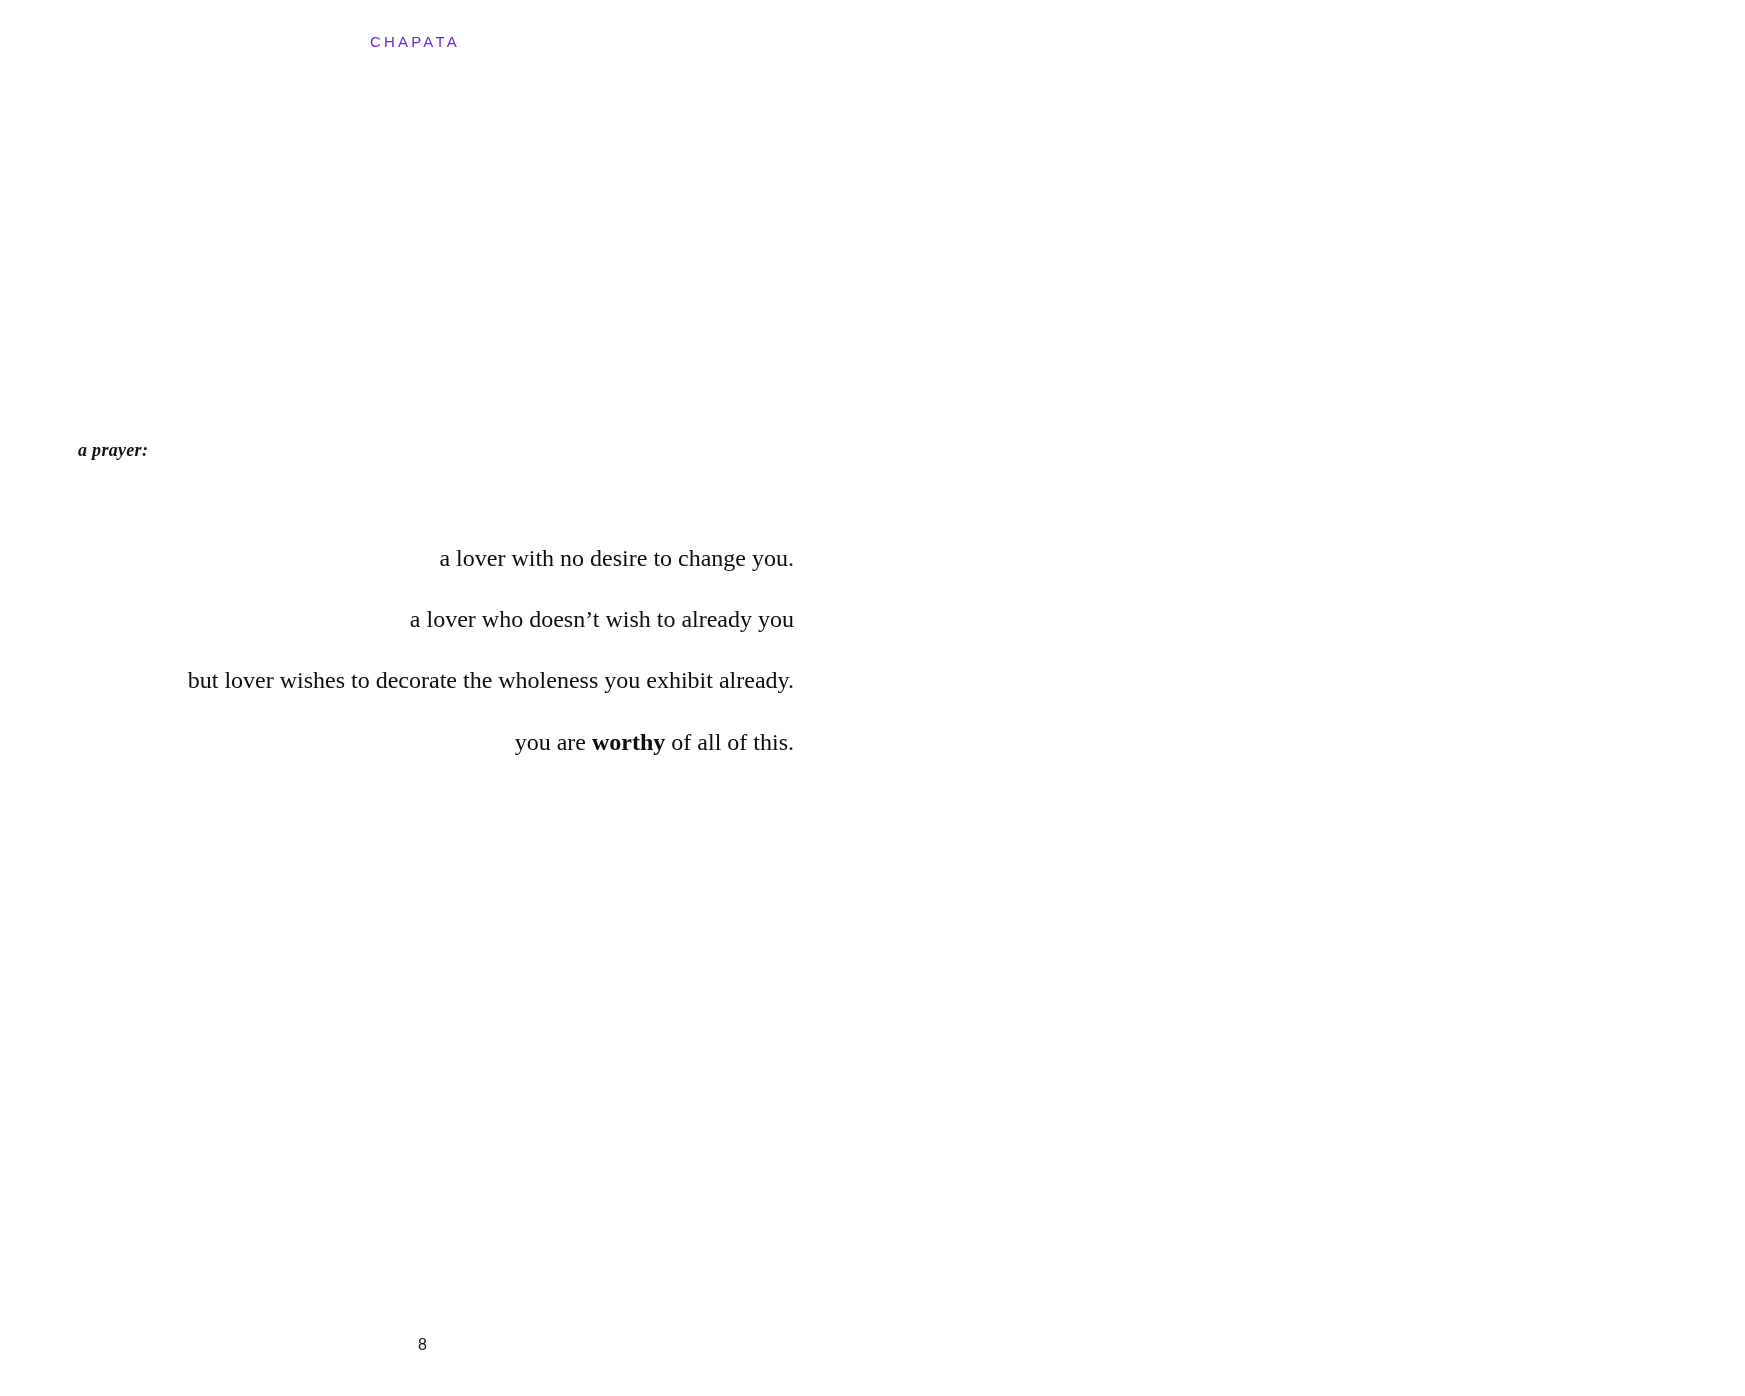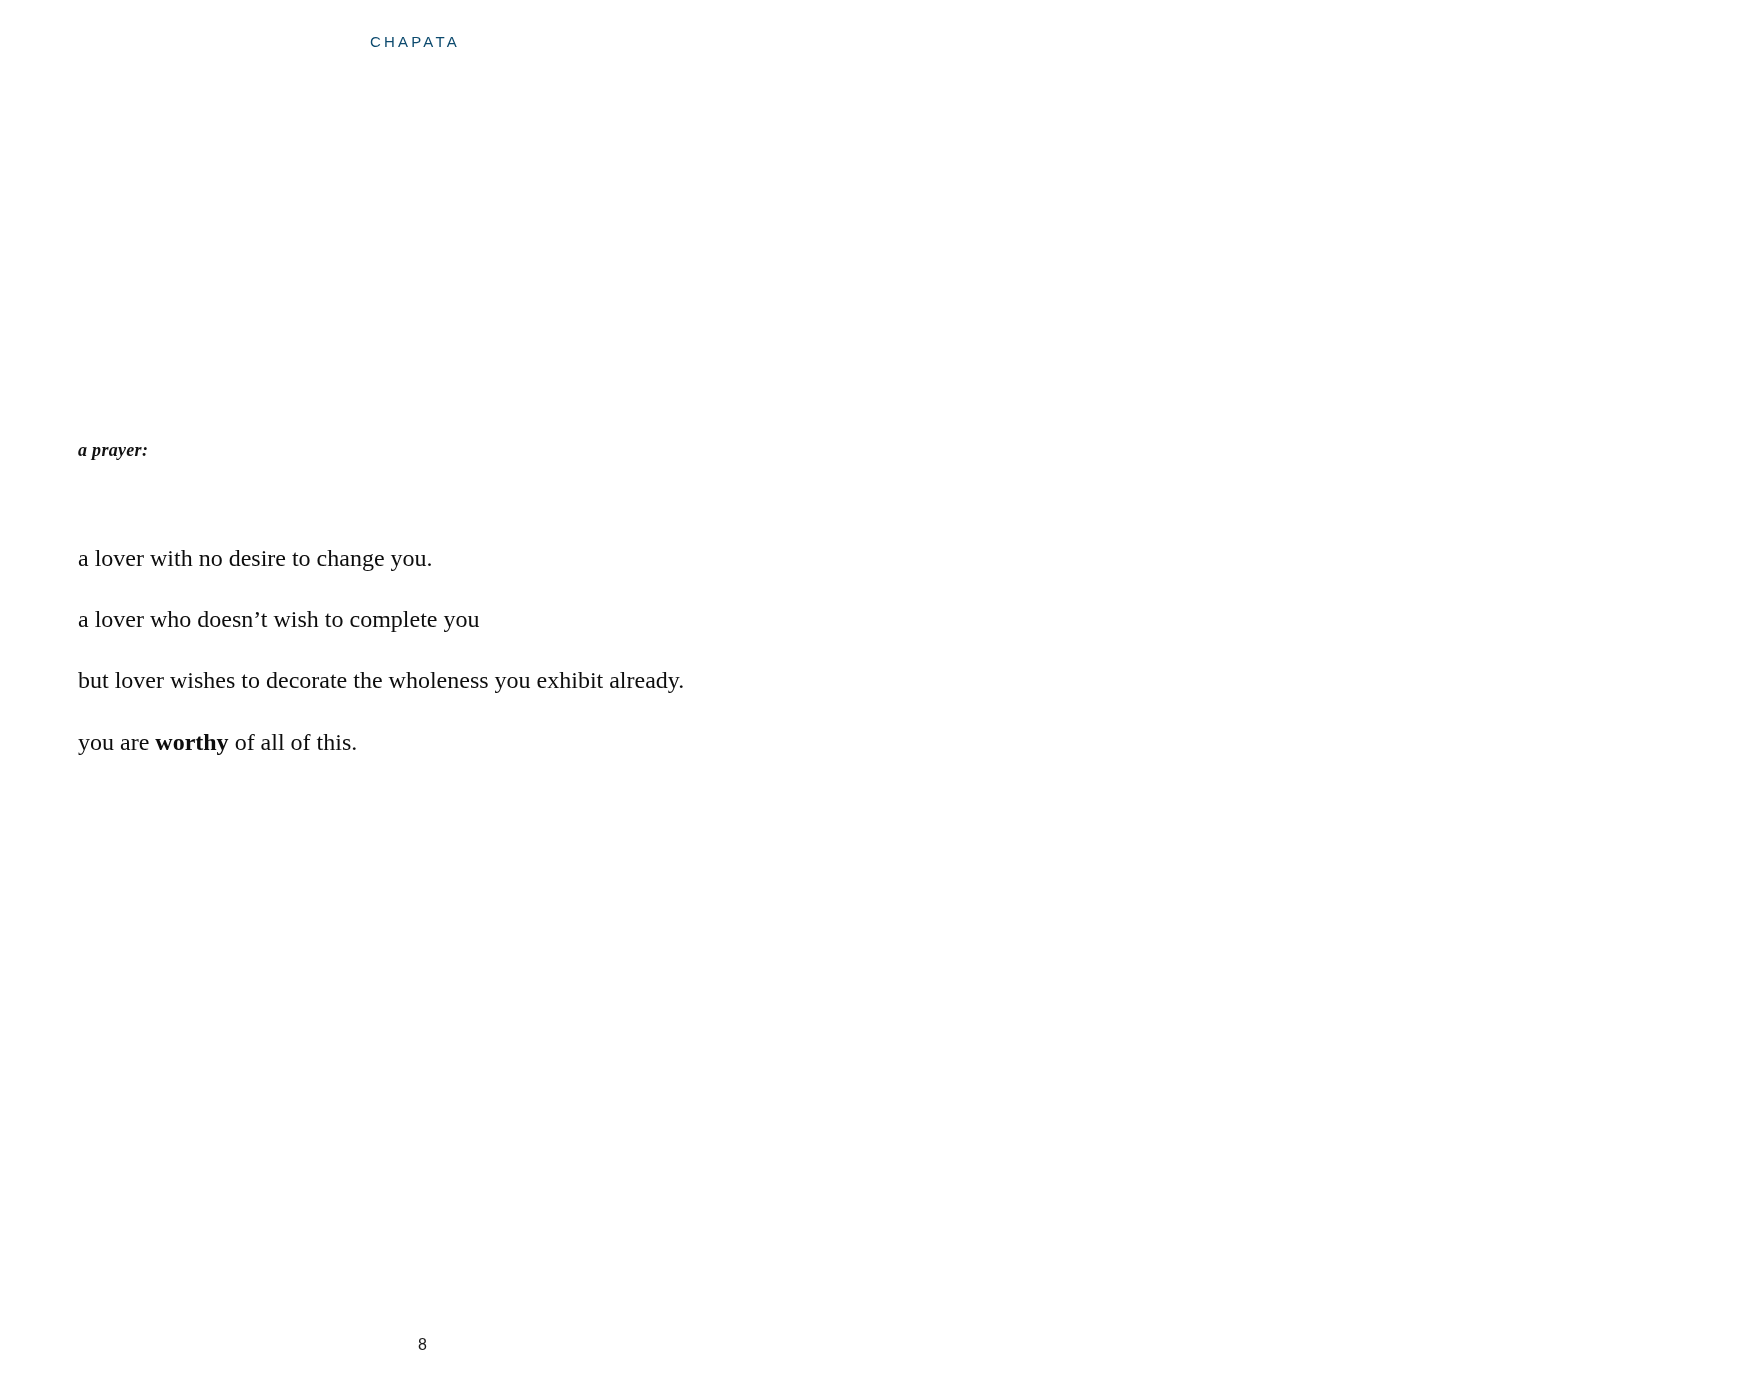"CHAPATA" .running-head-left { color: #0c4a6e -> #6d28d9 }
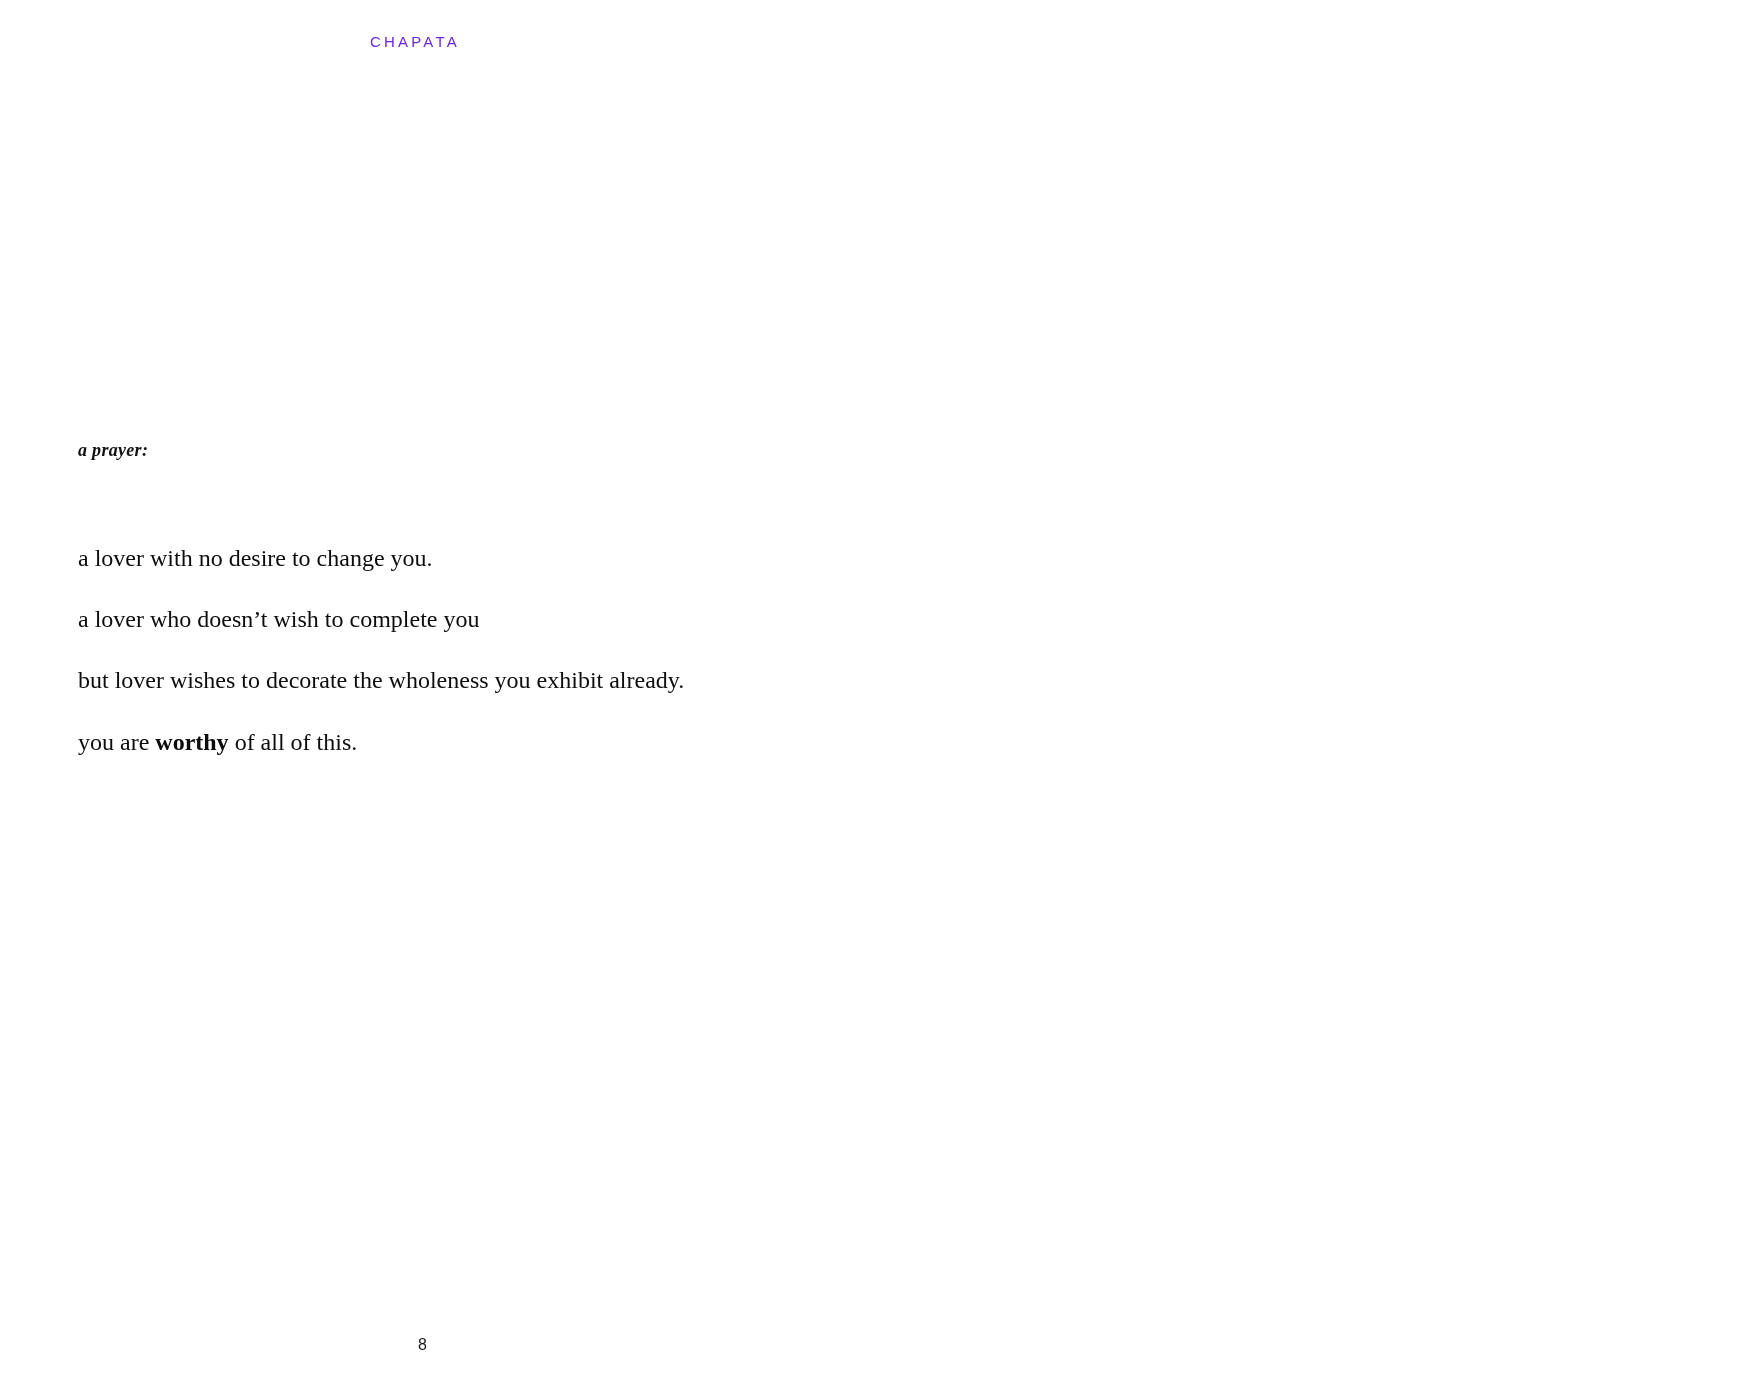"a lover with no desire" .body-left { text-align: left -> right }
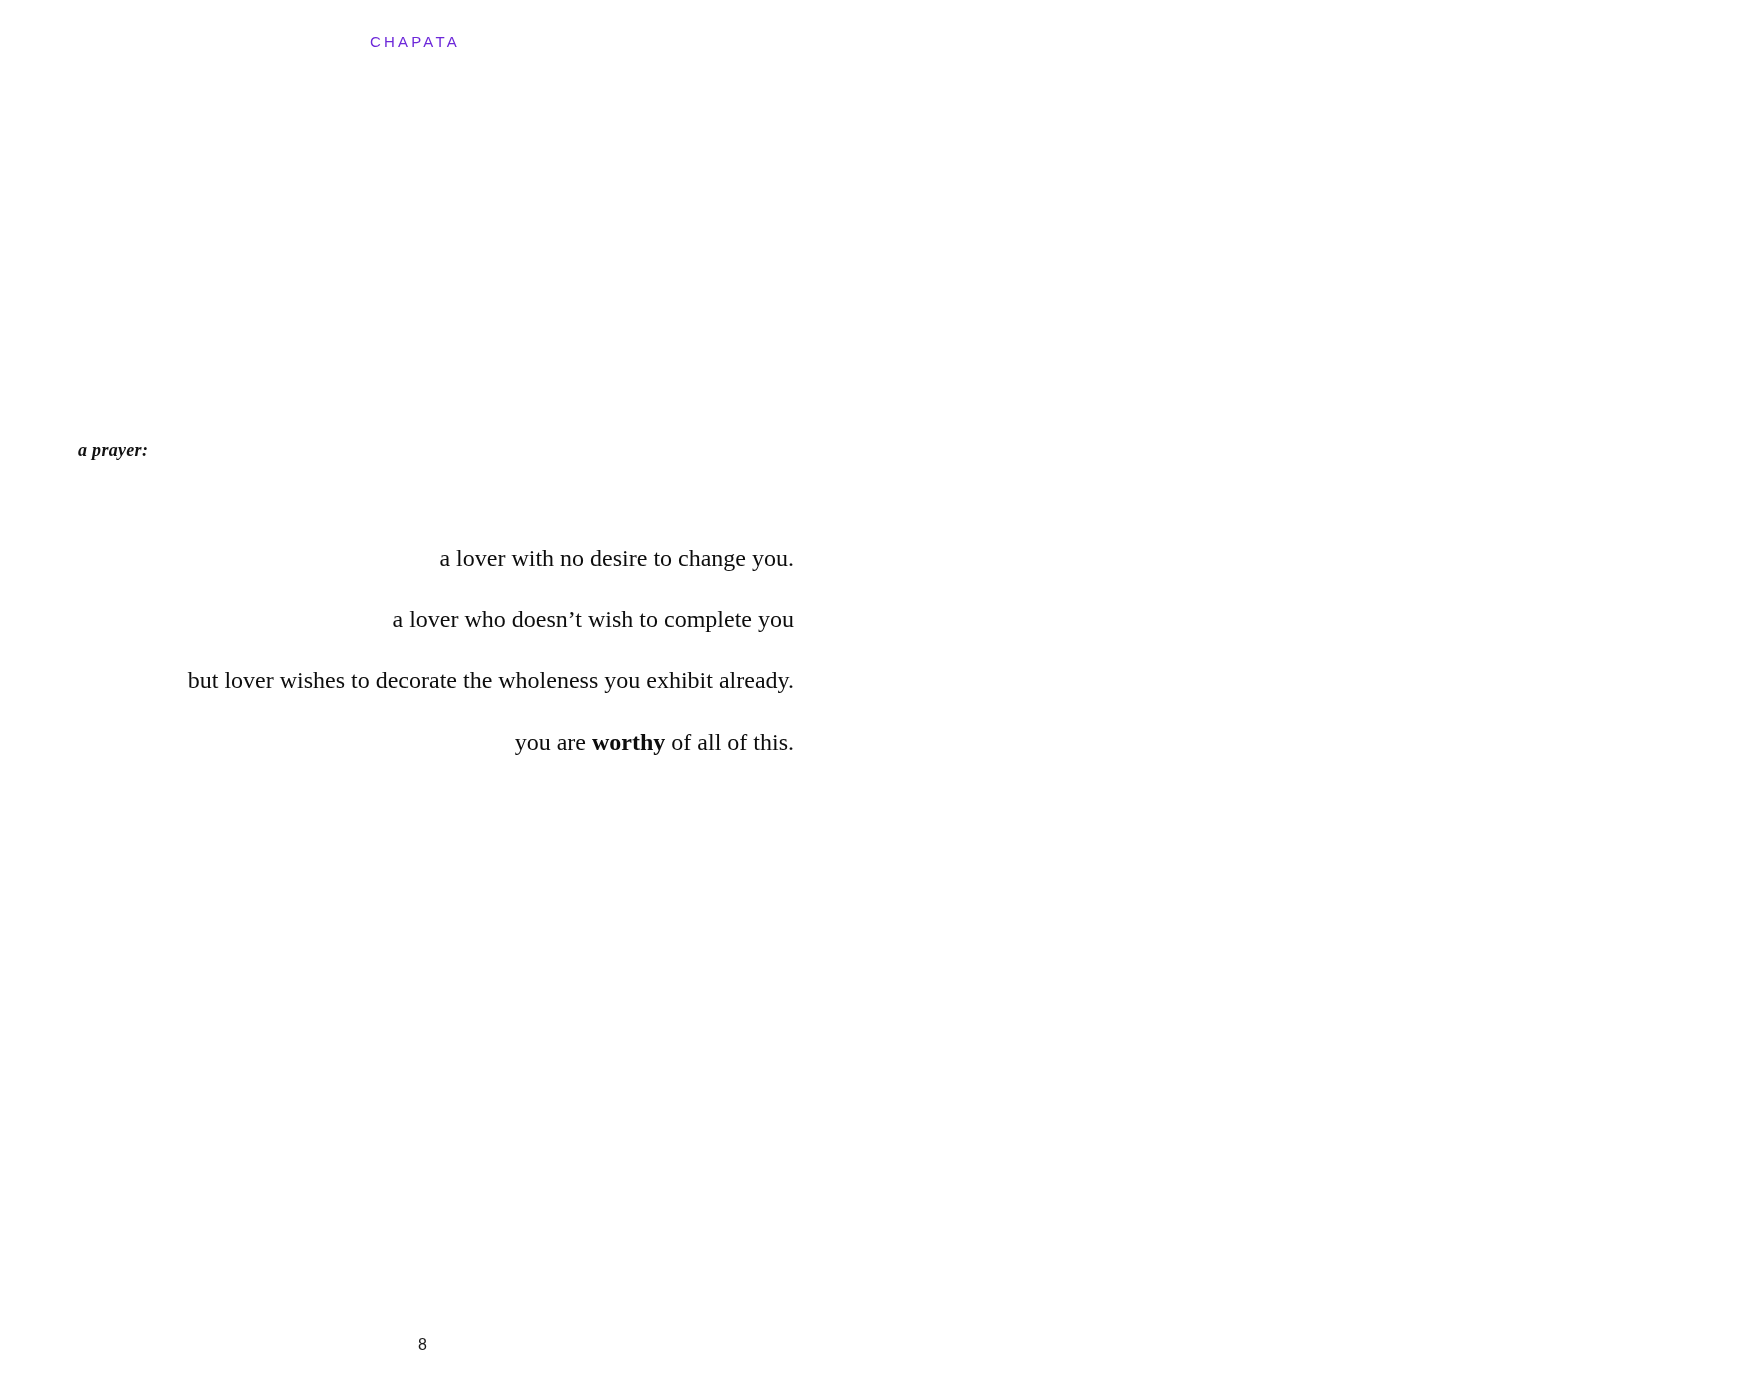"a lover who doesn’t wish" div.line { text: complete -> already }
